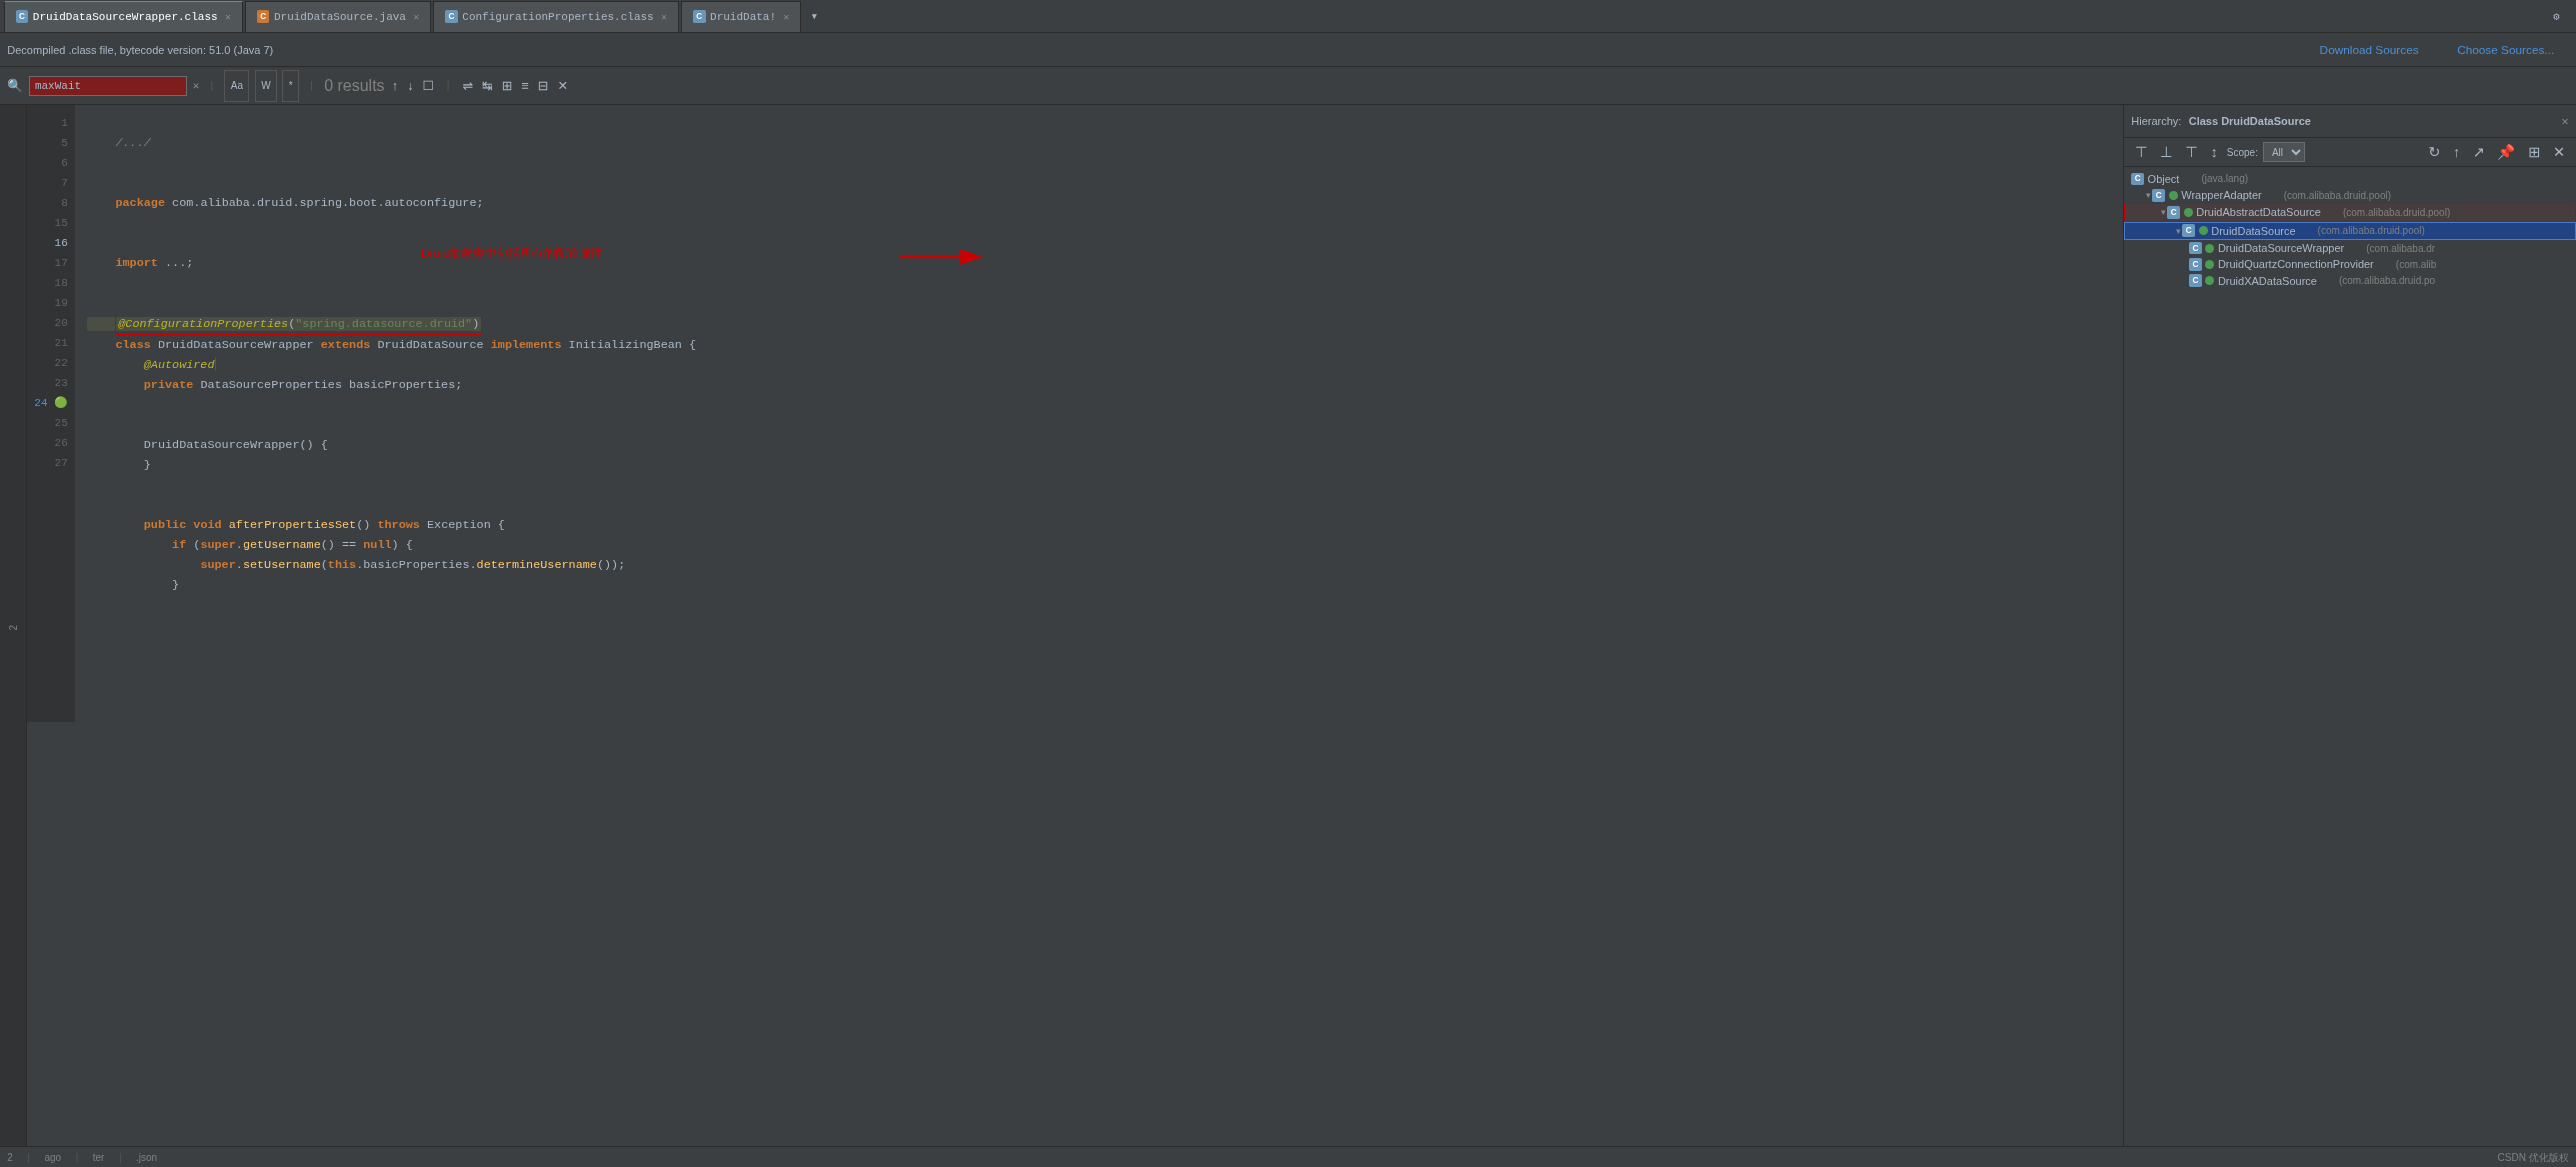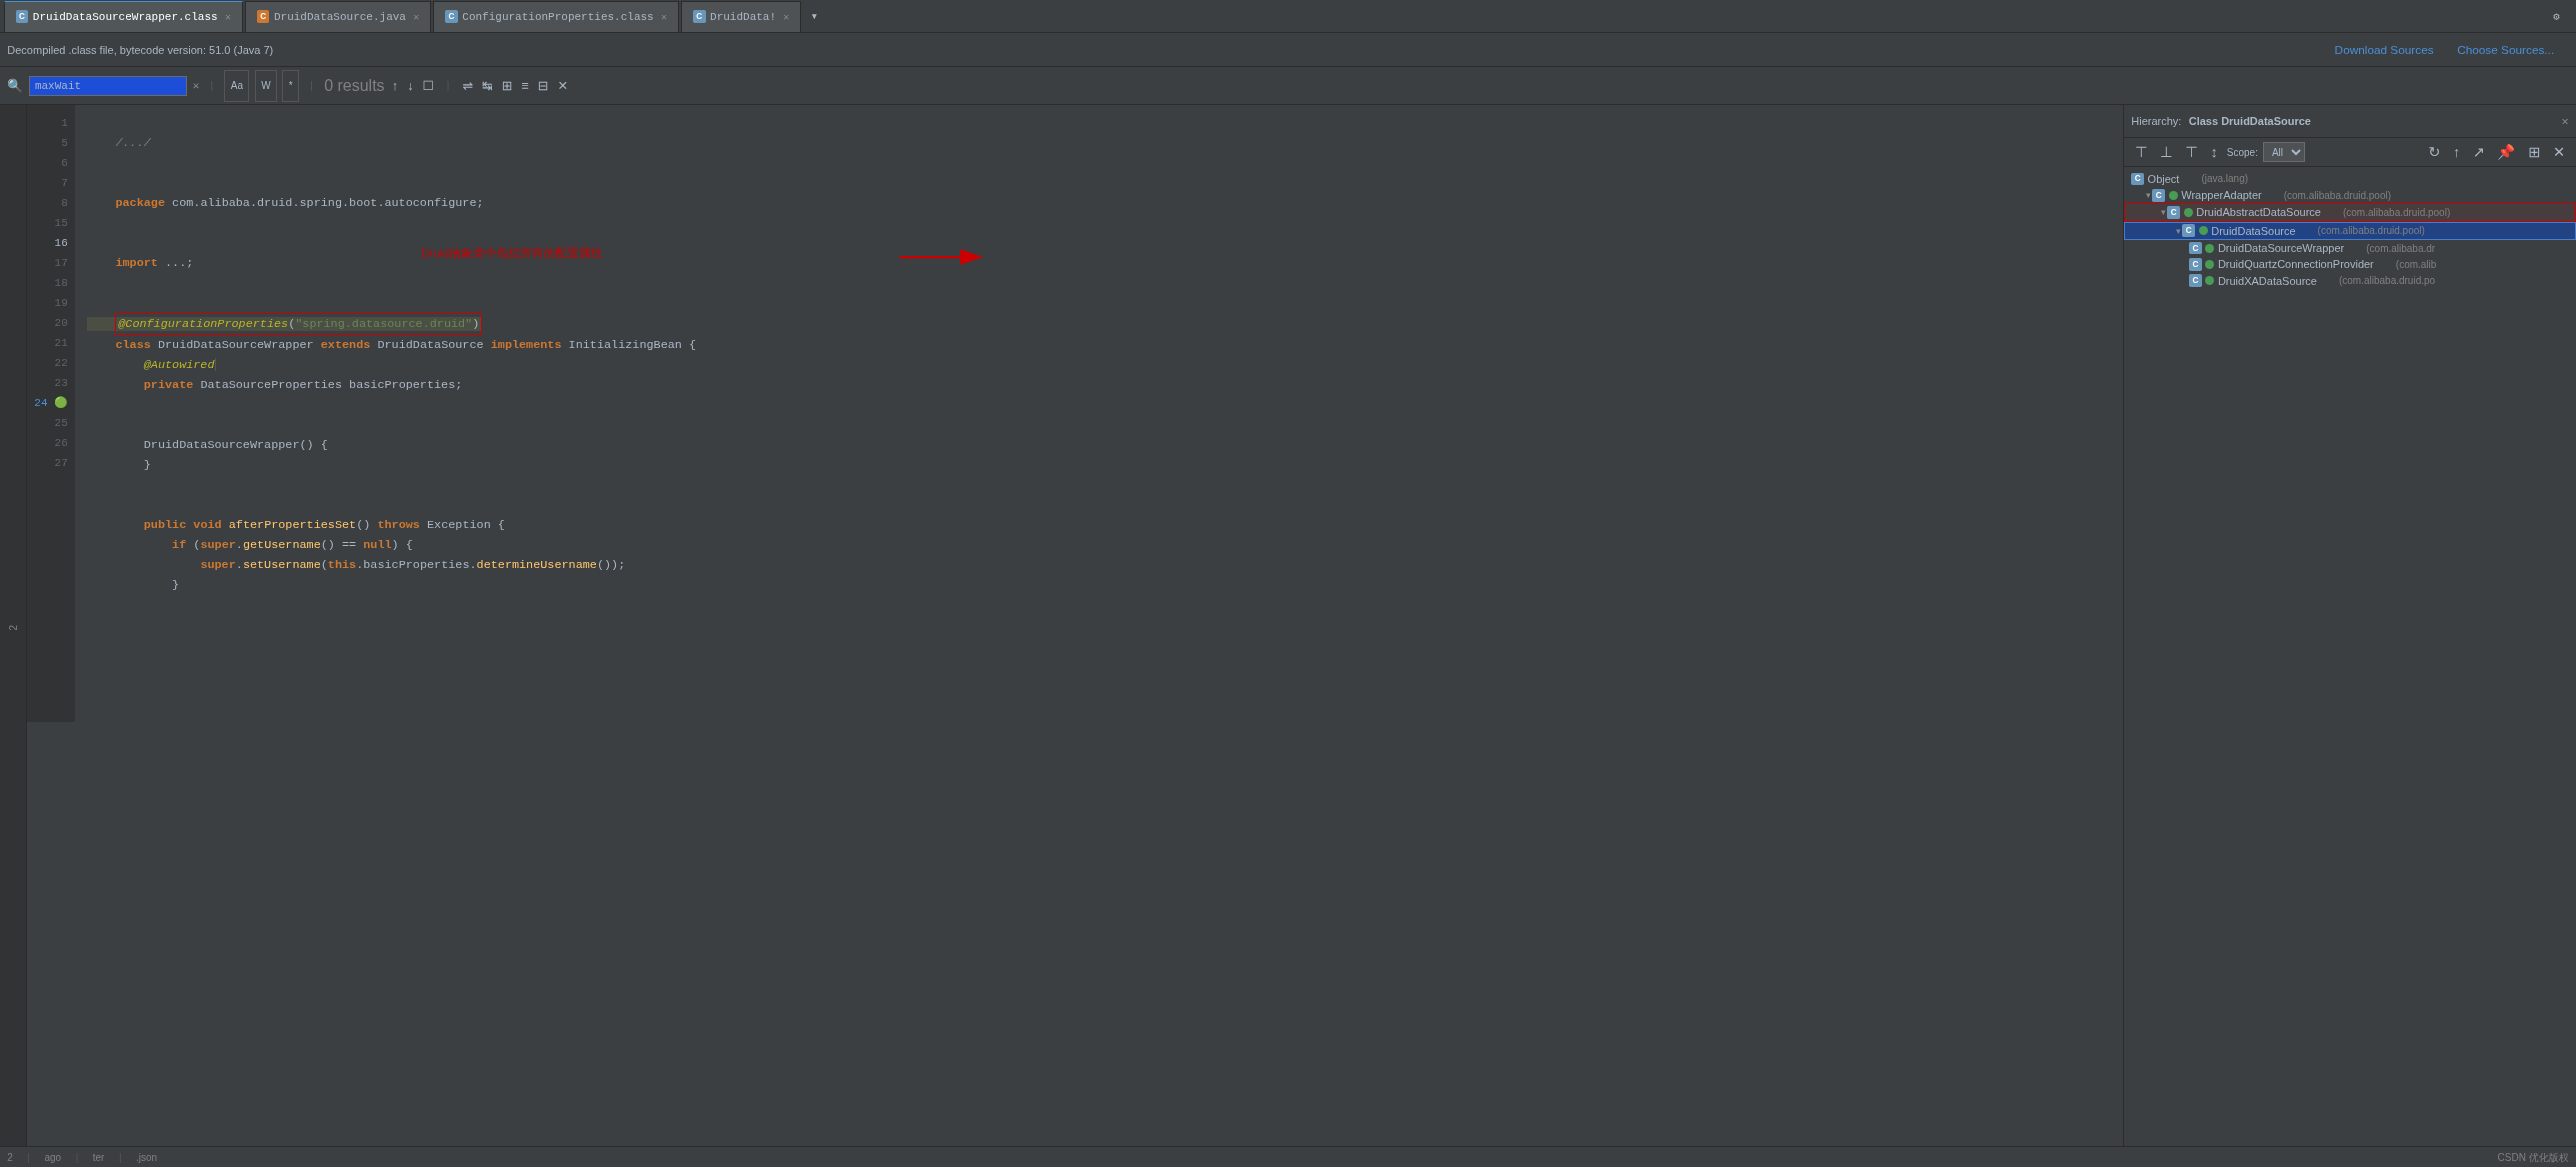"Decompiled .class file, bytecode" .toolbar-row { gap: 9px -> 24px }
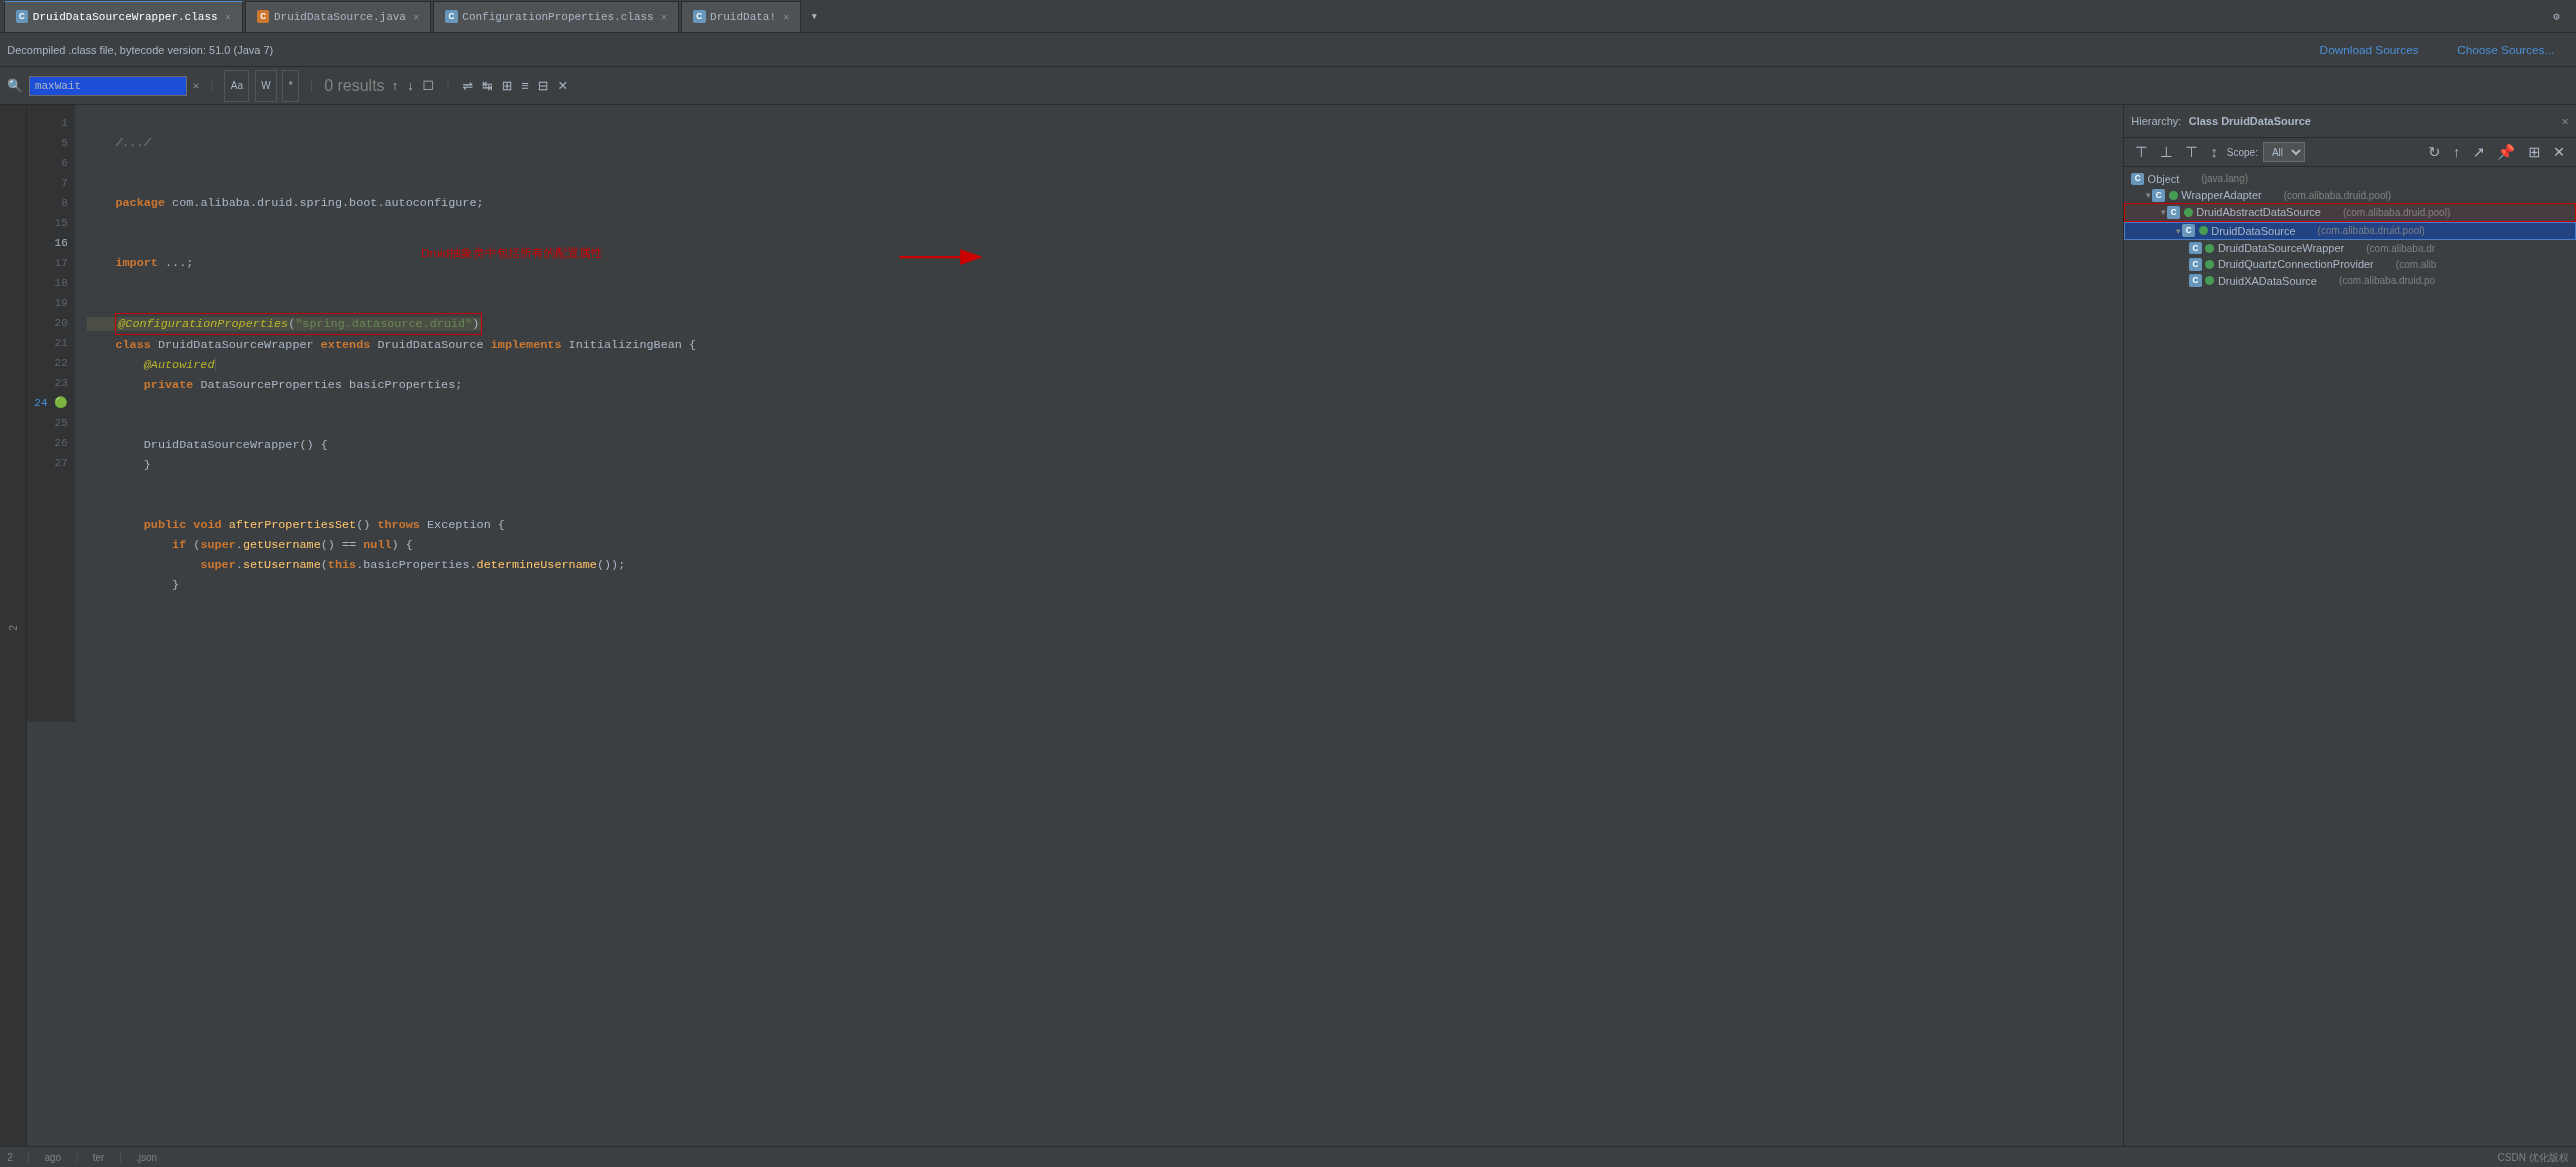"maxWait" .search-input { background: #1d4ed8 -> #7f1d1d }
